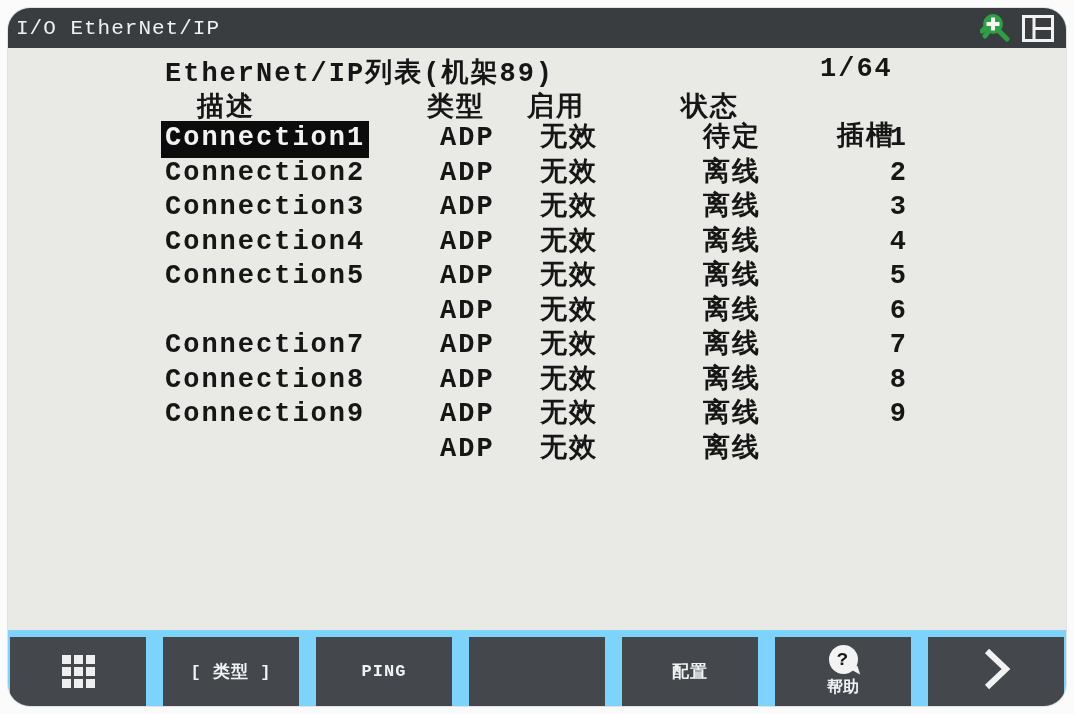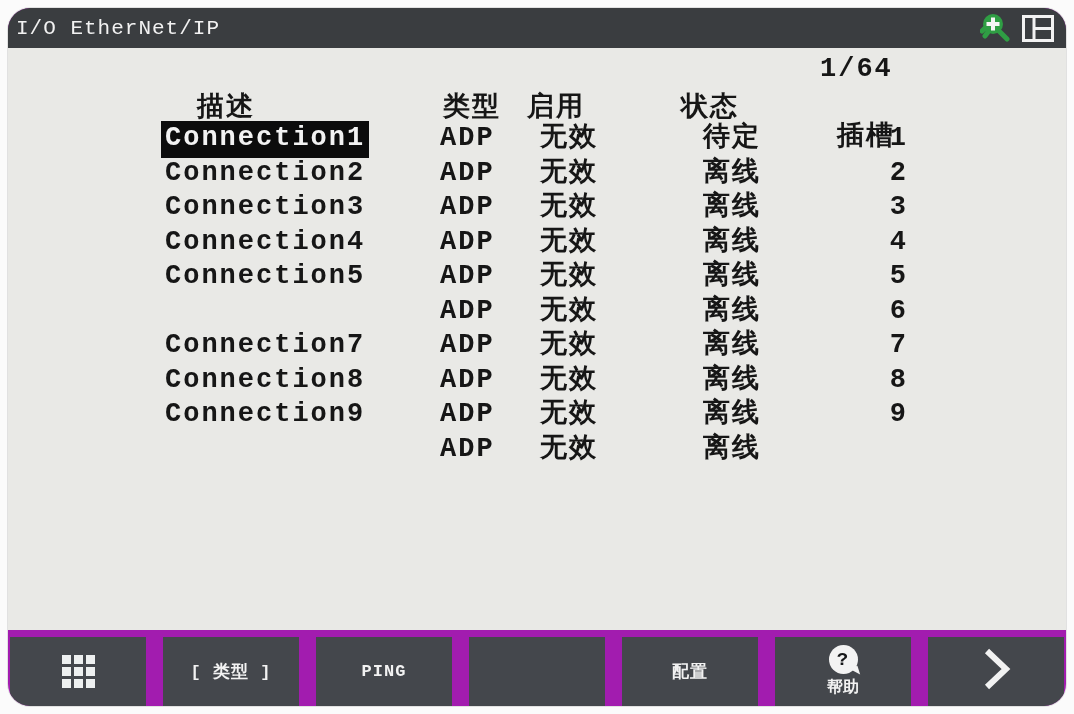"I/O EtherNet/IP" .device-screen { background: #a21caf -> #7dd3fc }
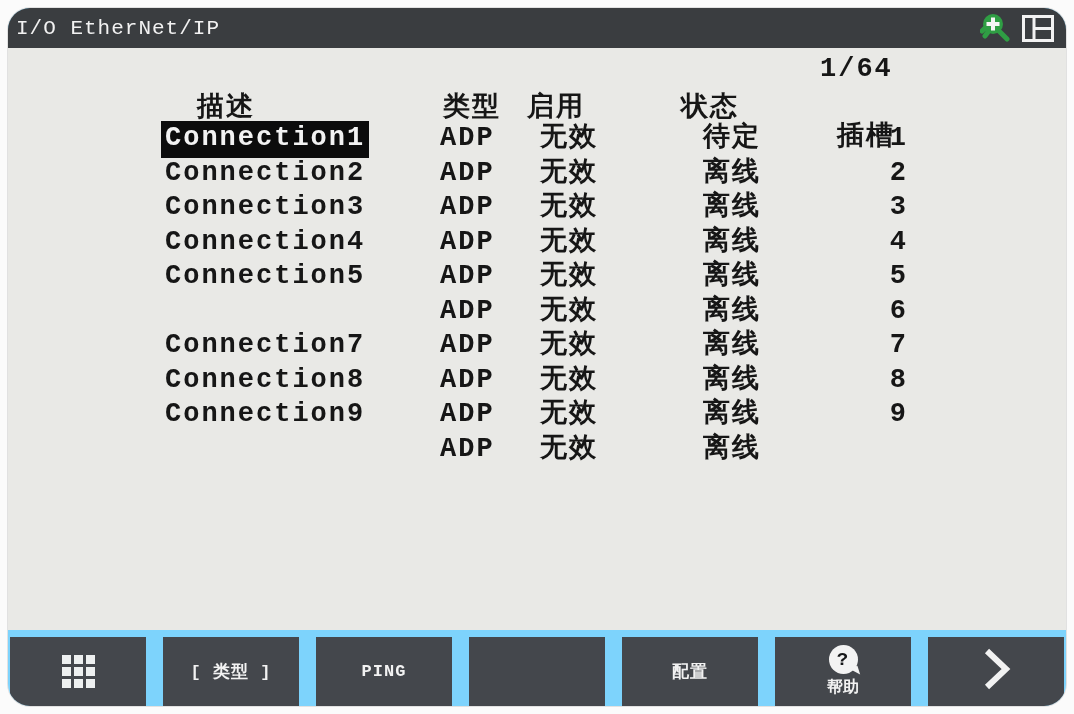"EtherNet/IP列表(机架89)" span.list-title { html: none -> <span>EtherNet/IP列表(机架89)</span> }
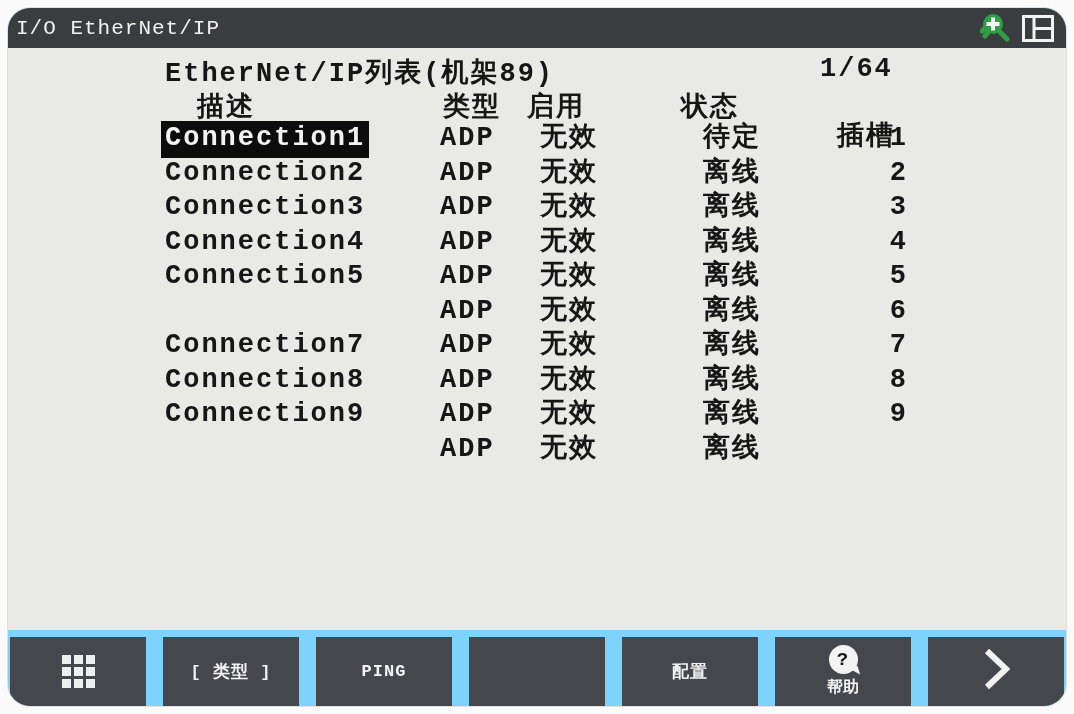"类型" .h-type { margin-left: 16px -> none }
